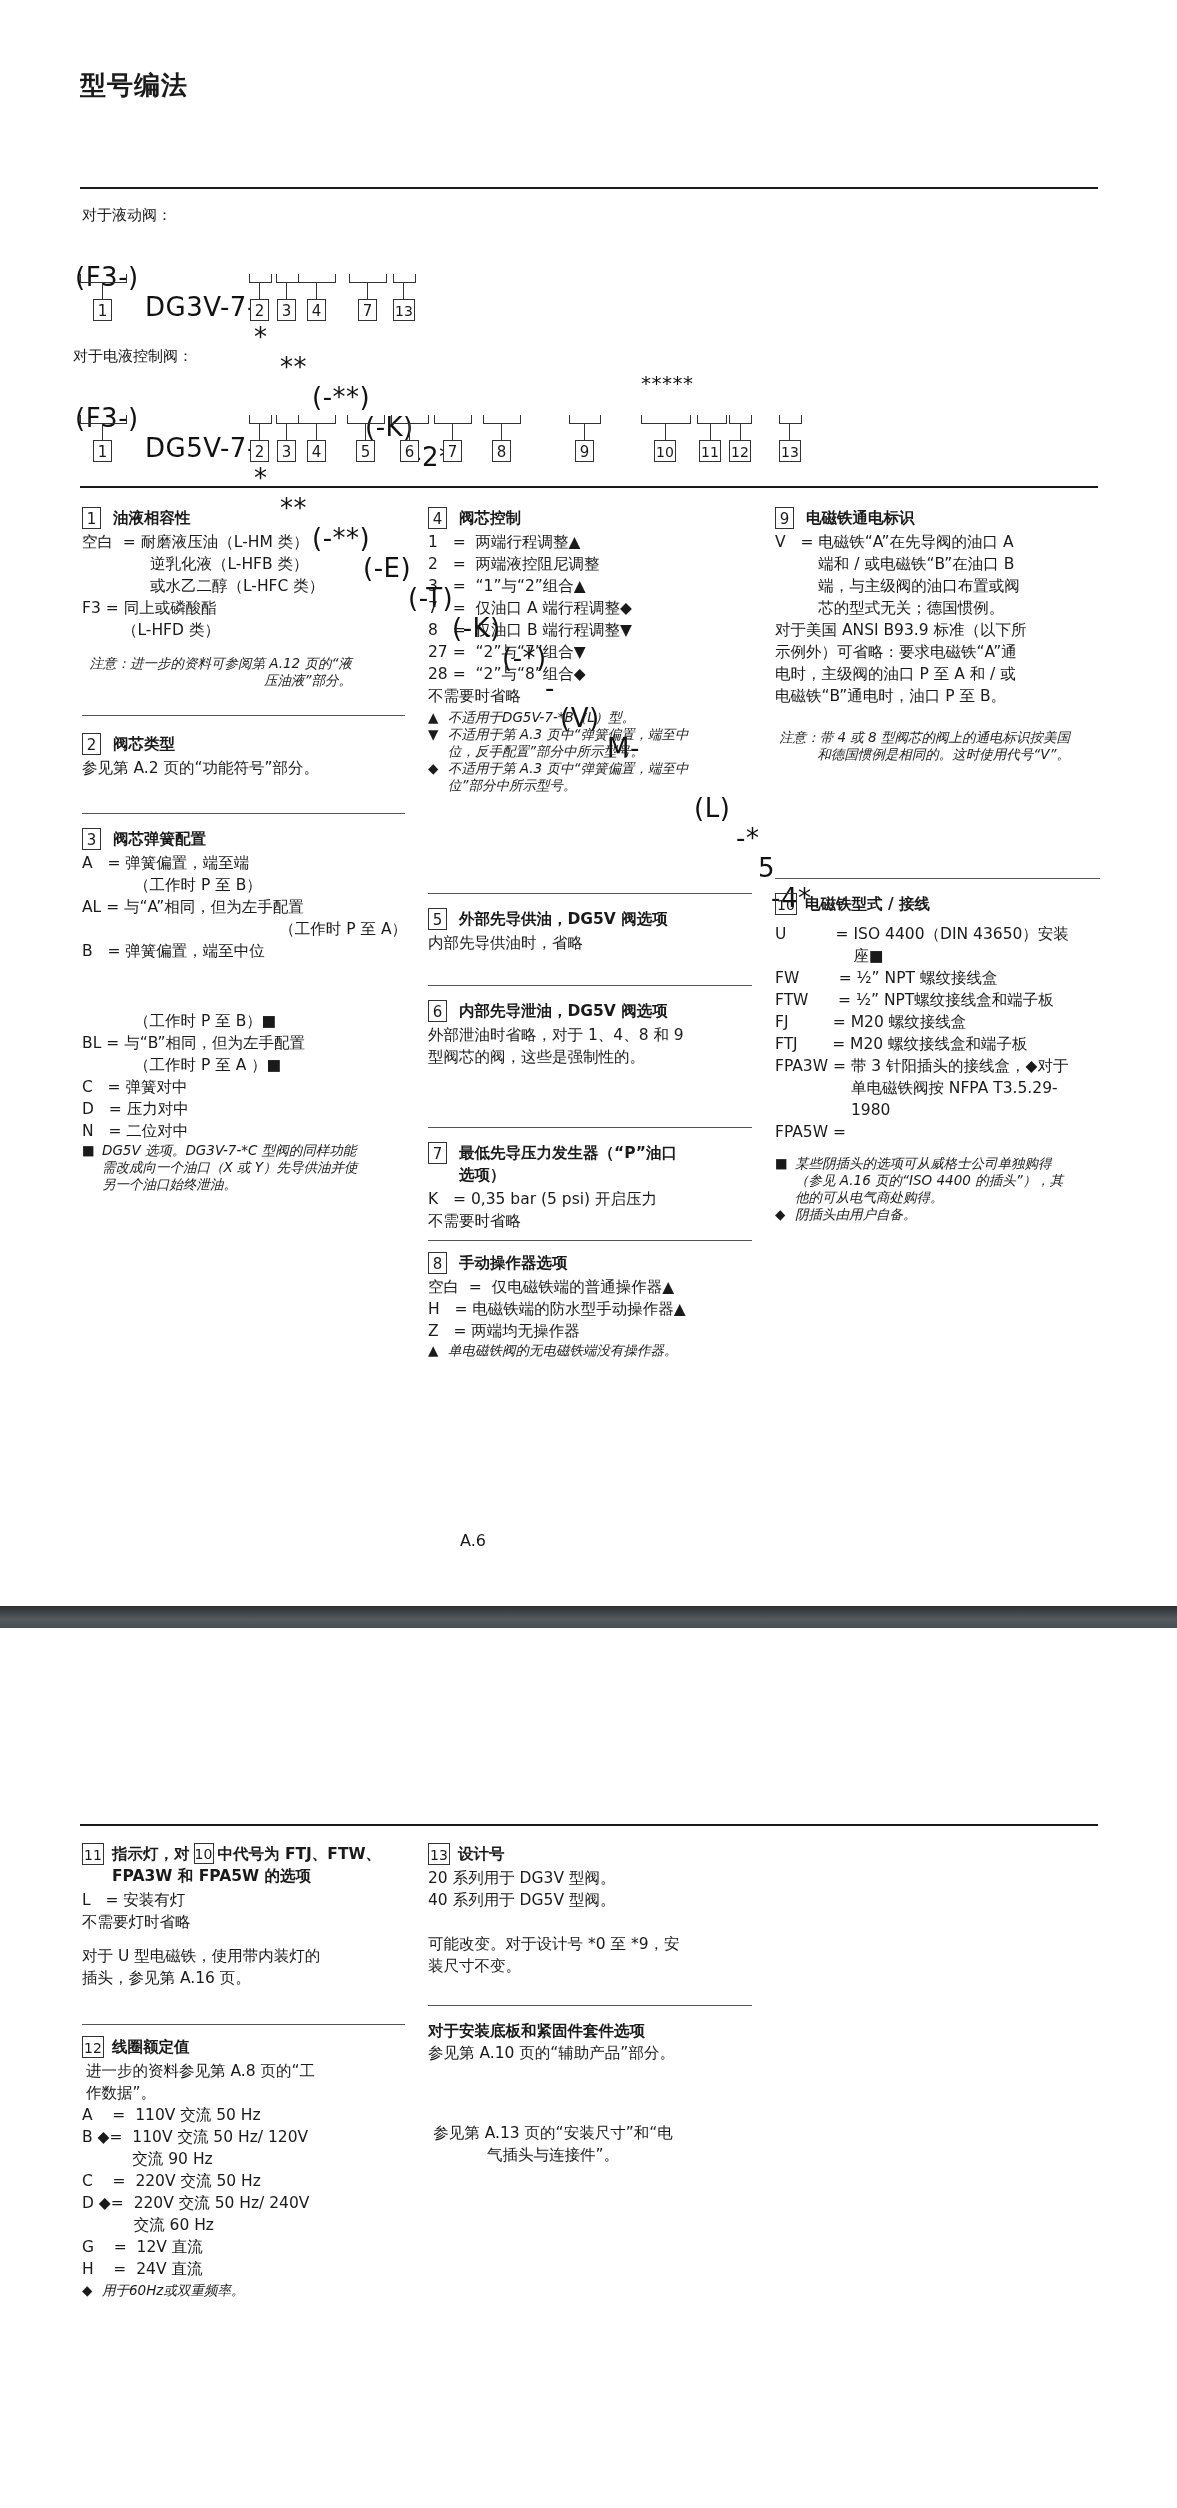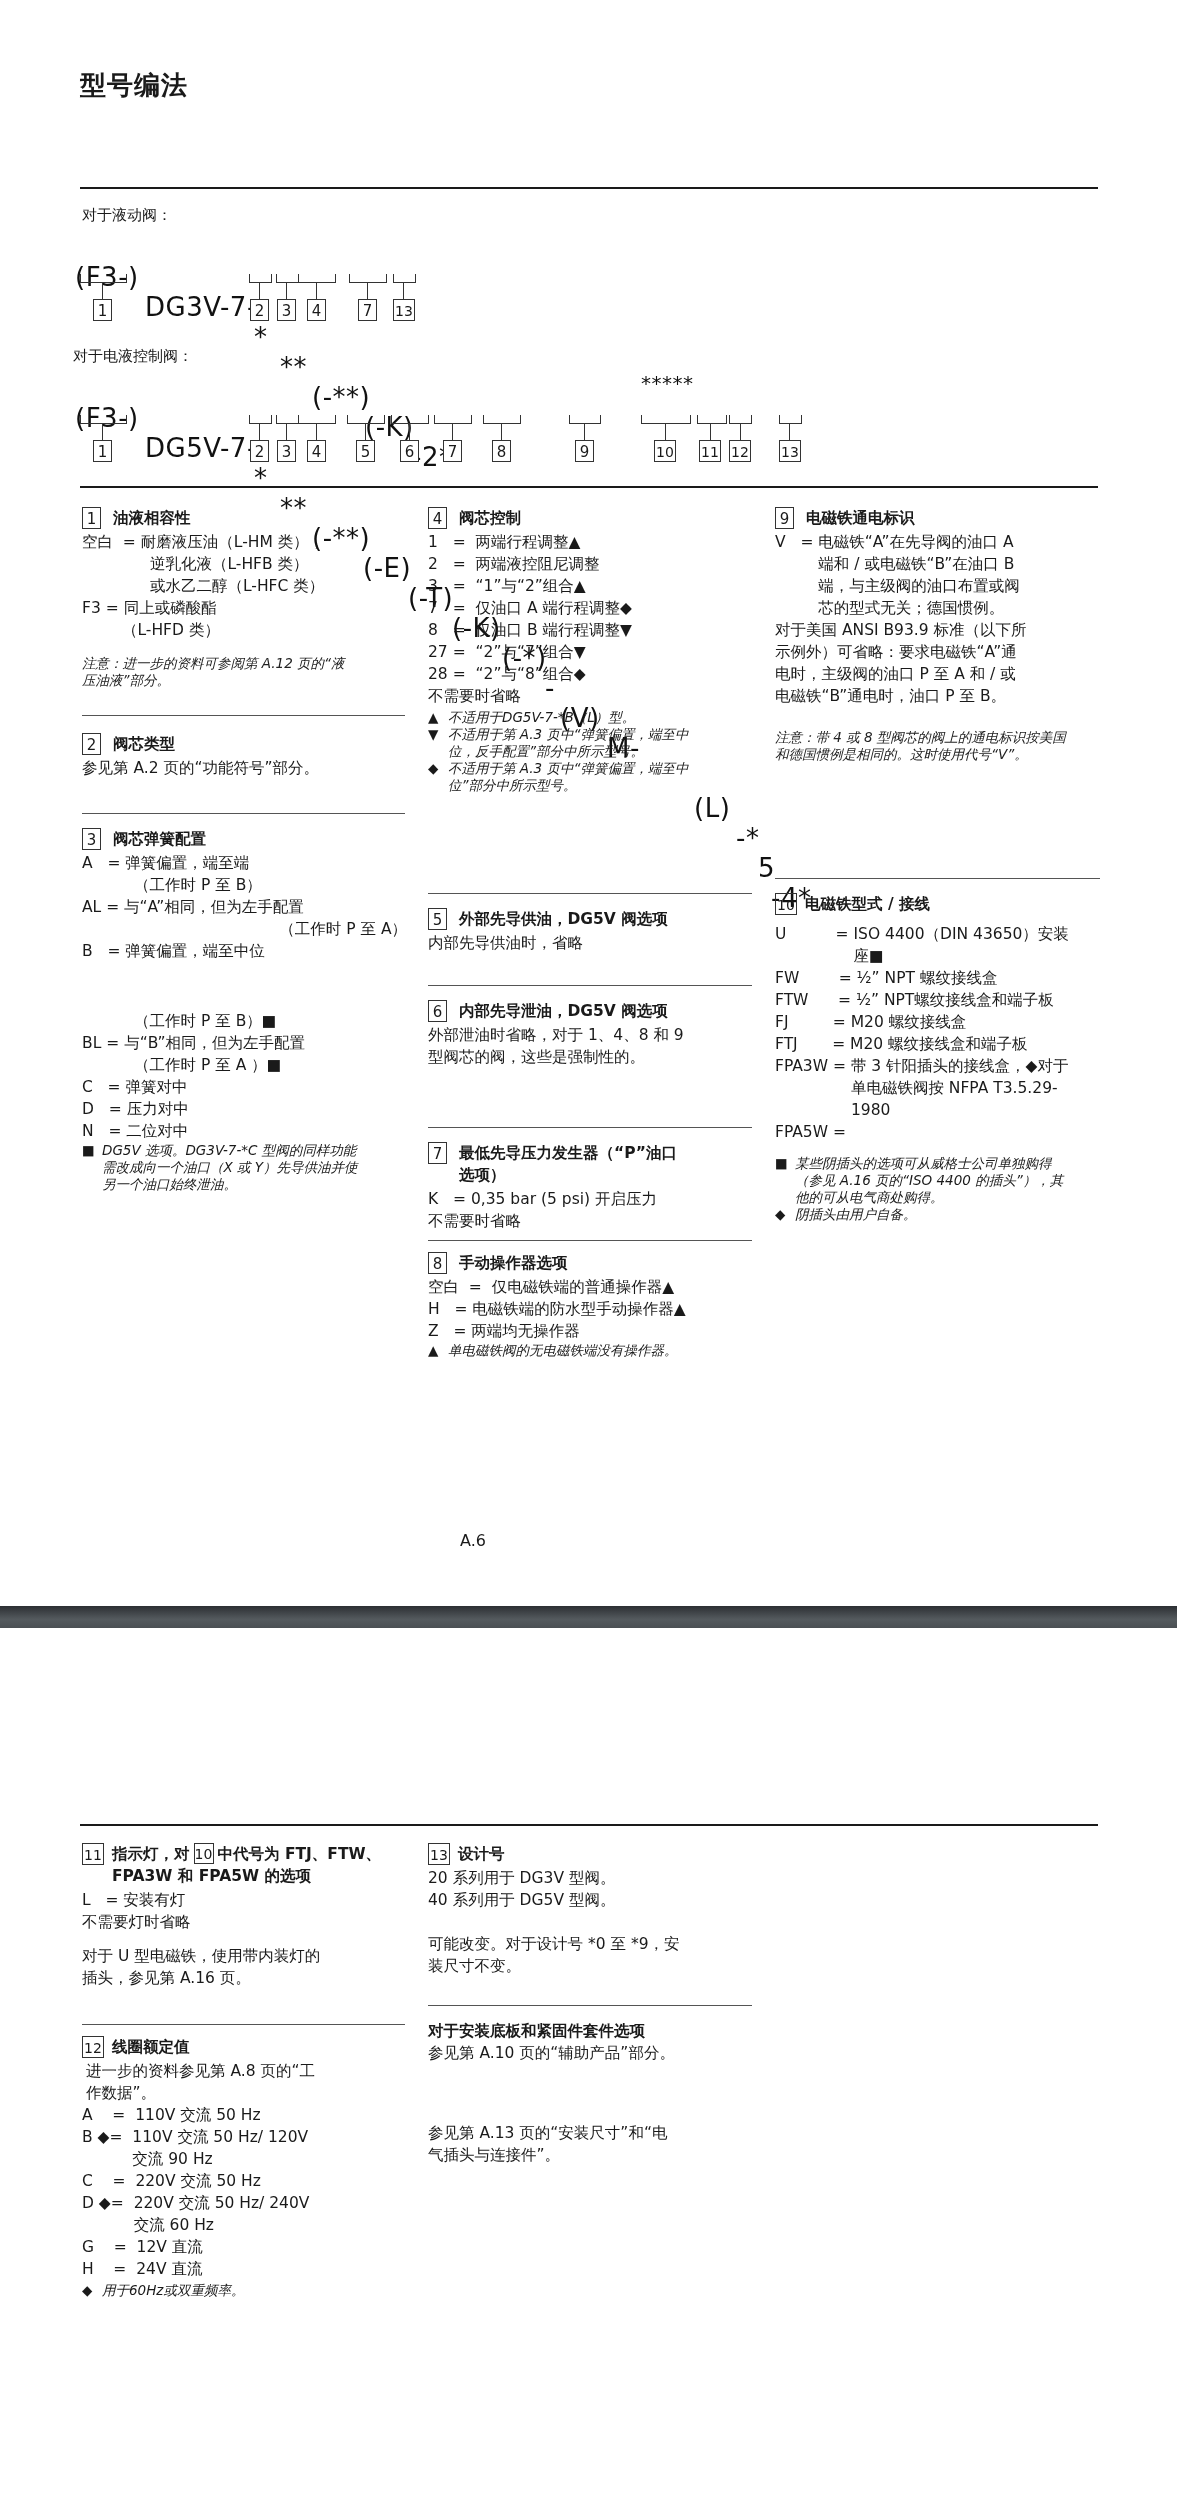"注意：进一步的资料可参阅第 A.12 页的“液压油液”部分。" .note { text-align: none -> right }
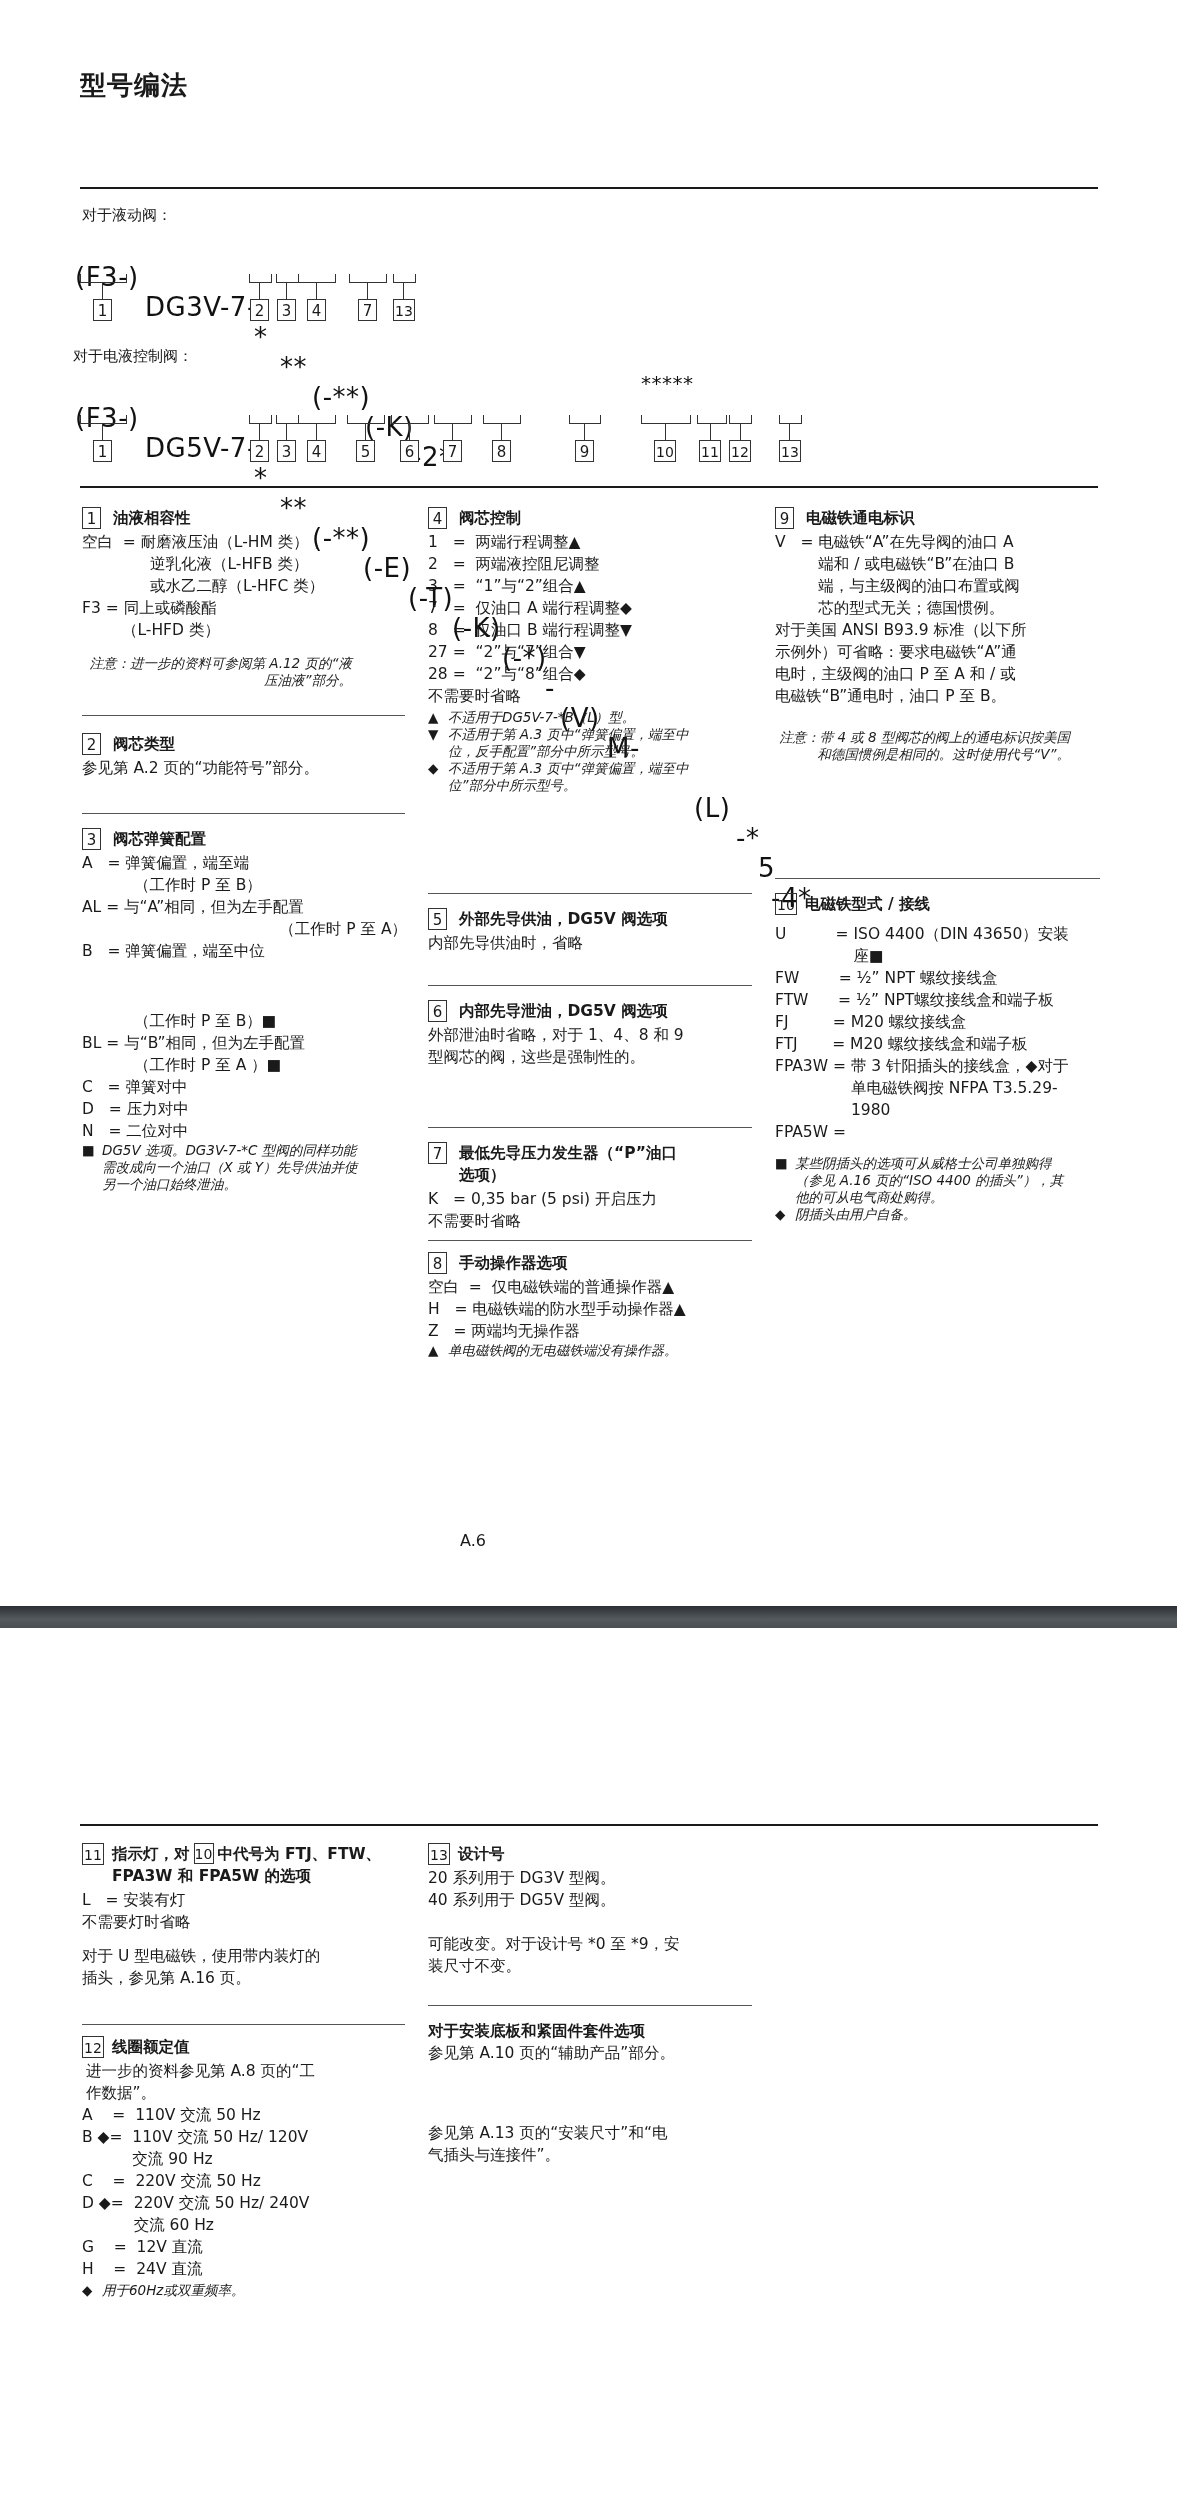"参见第 A.13 页的“安装尺寸”和“电气插头与连接件”。" div.plain { text-align: none -> center }
